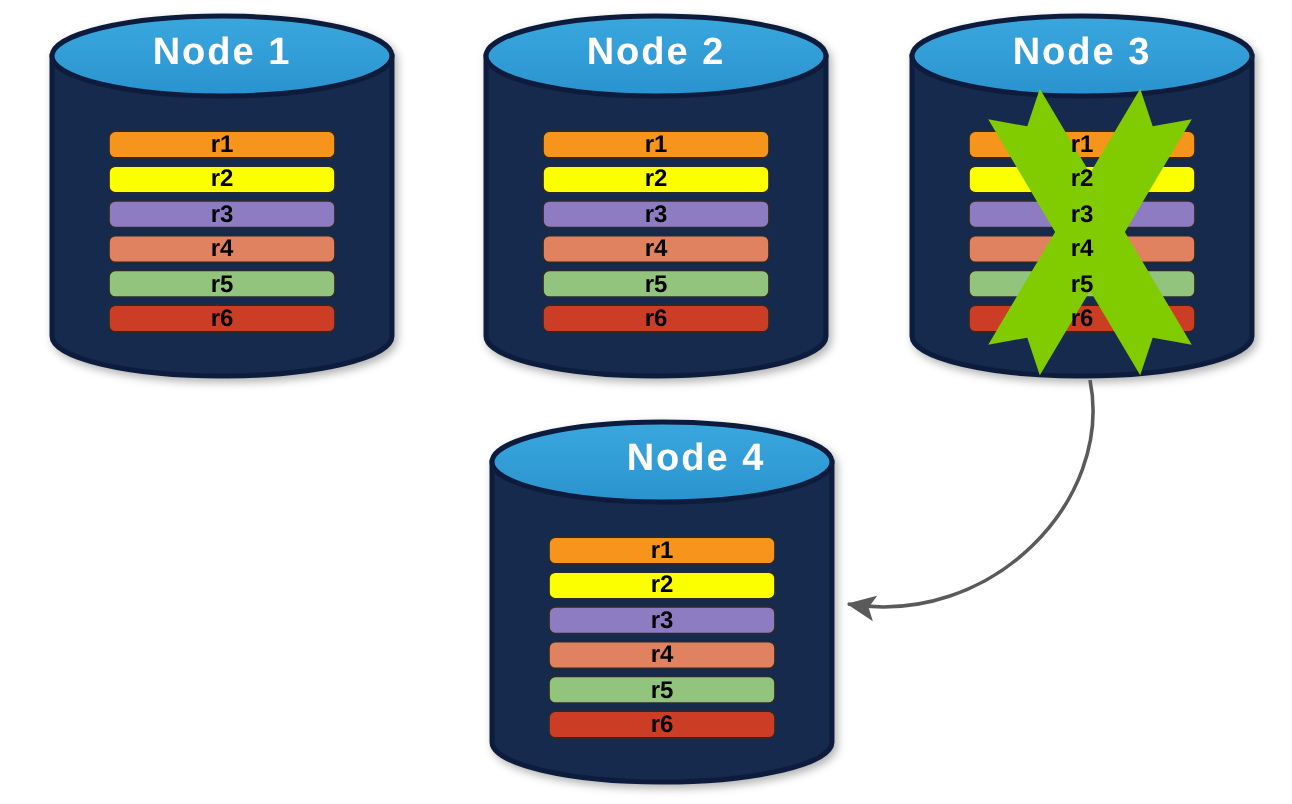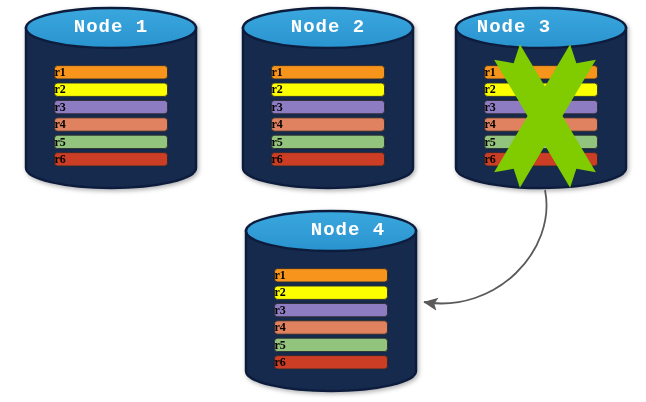"Node 1" .node-label { font-family: Liberation Mono, monospace -> Liberation Sans, sans-serif }
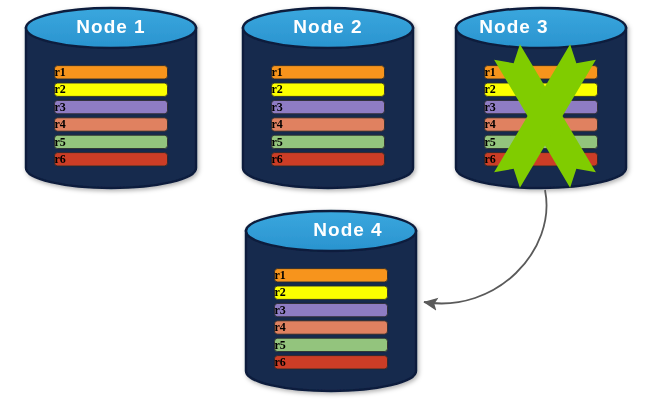"Node 3" div.node-label { left: 435px -> 462px }
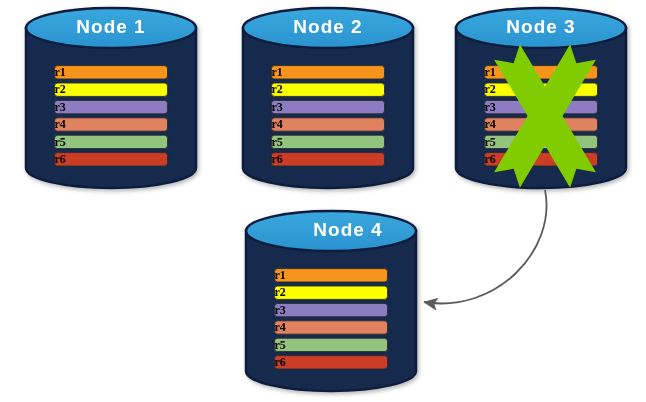"r1" .rec-label { font-family: Liberation Serif, serif -> Liberation Sans, sans-serif; text-align: left -> center }
